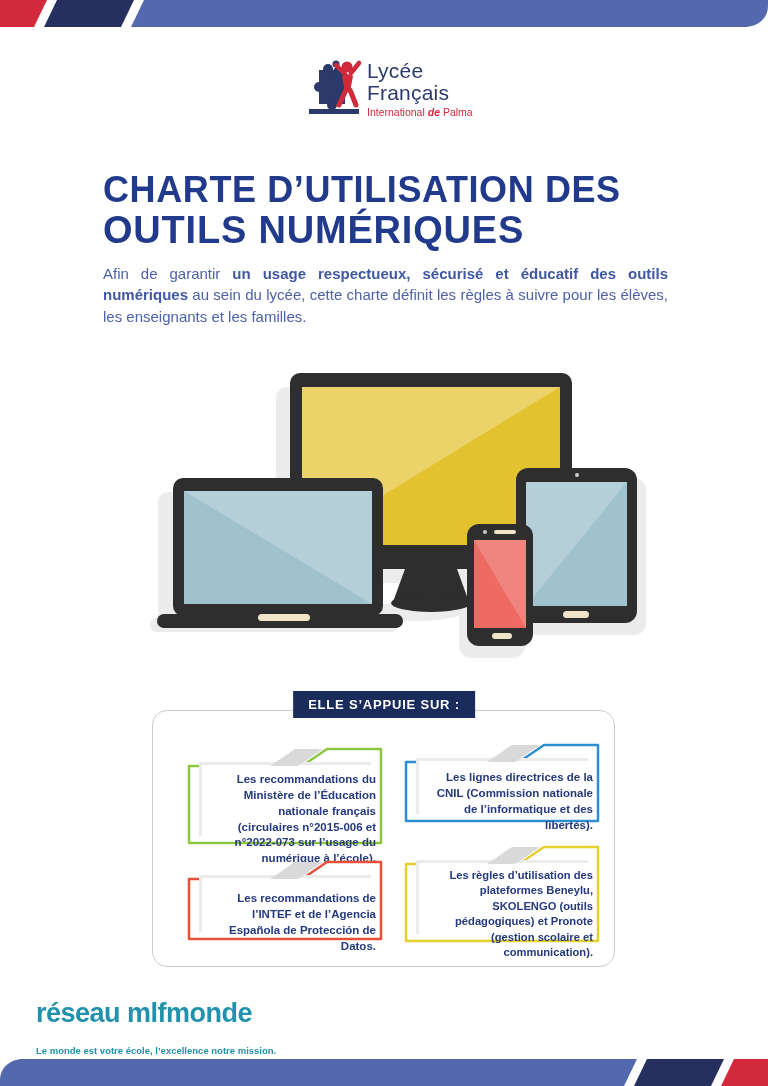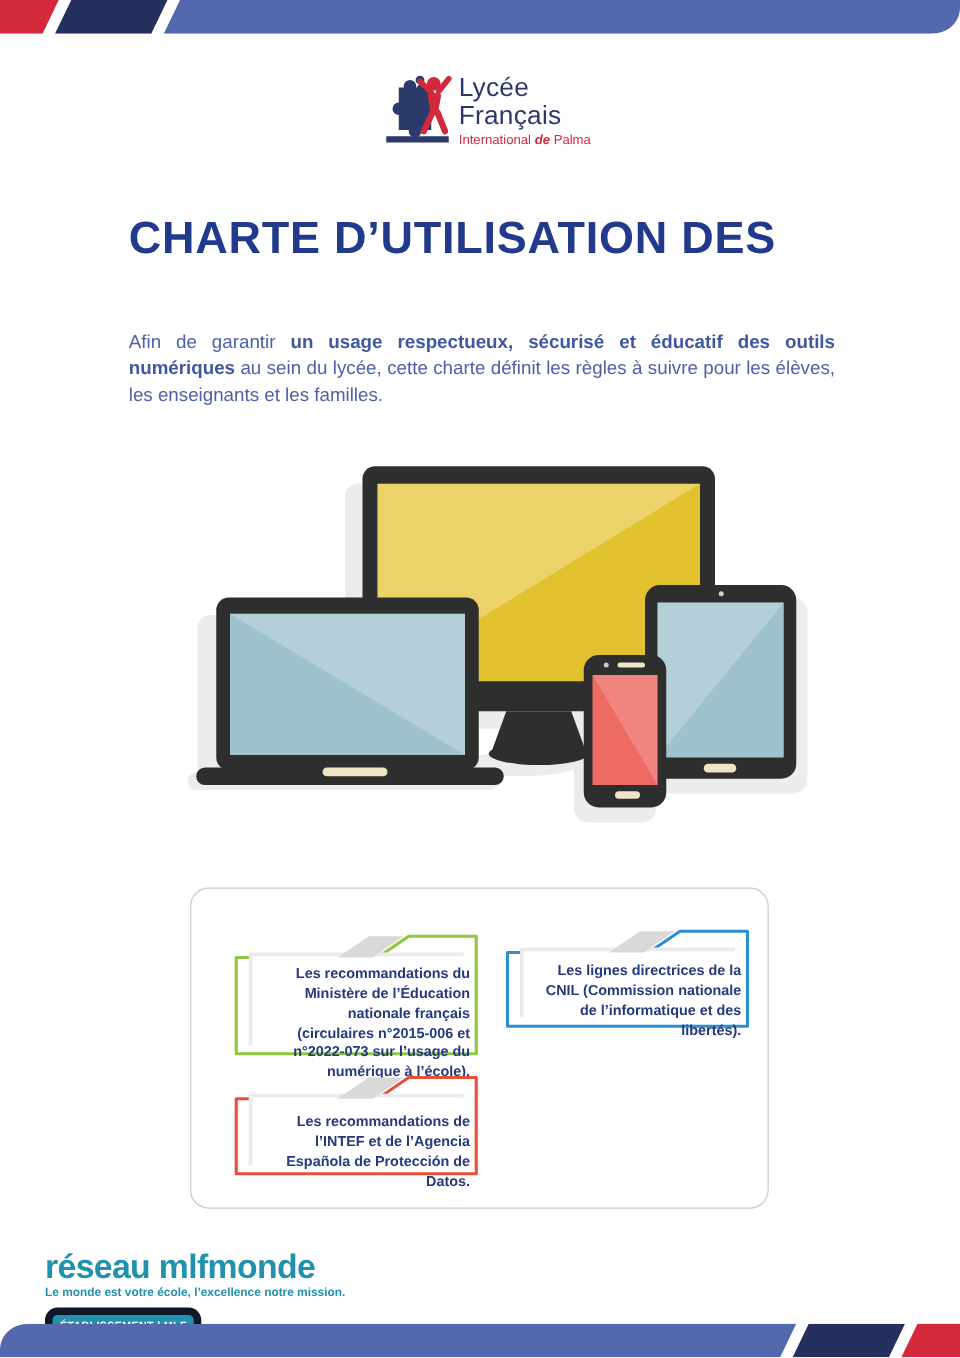"OUTILS NUMÉRIQUES" span.t2 { html: none -> <span>OUTILS NUMÉRIQUES</span> }
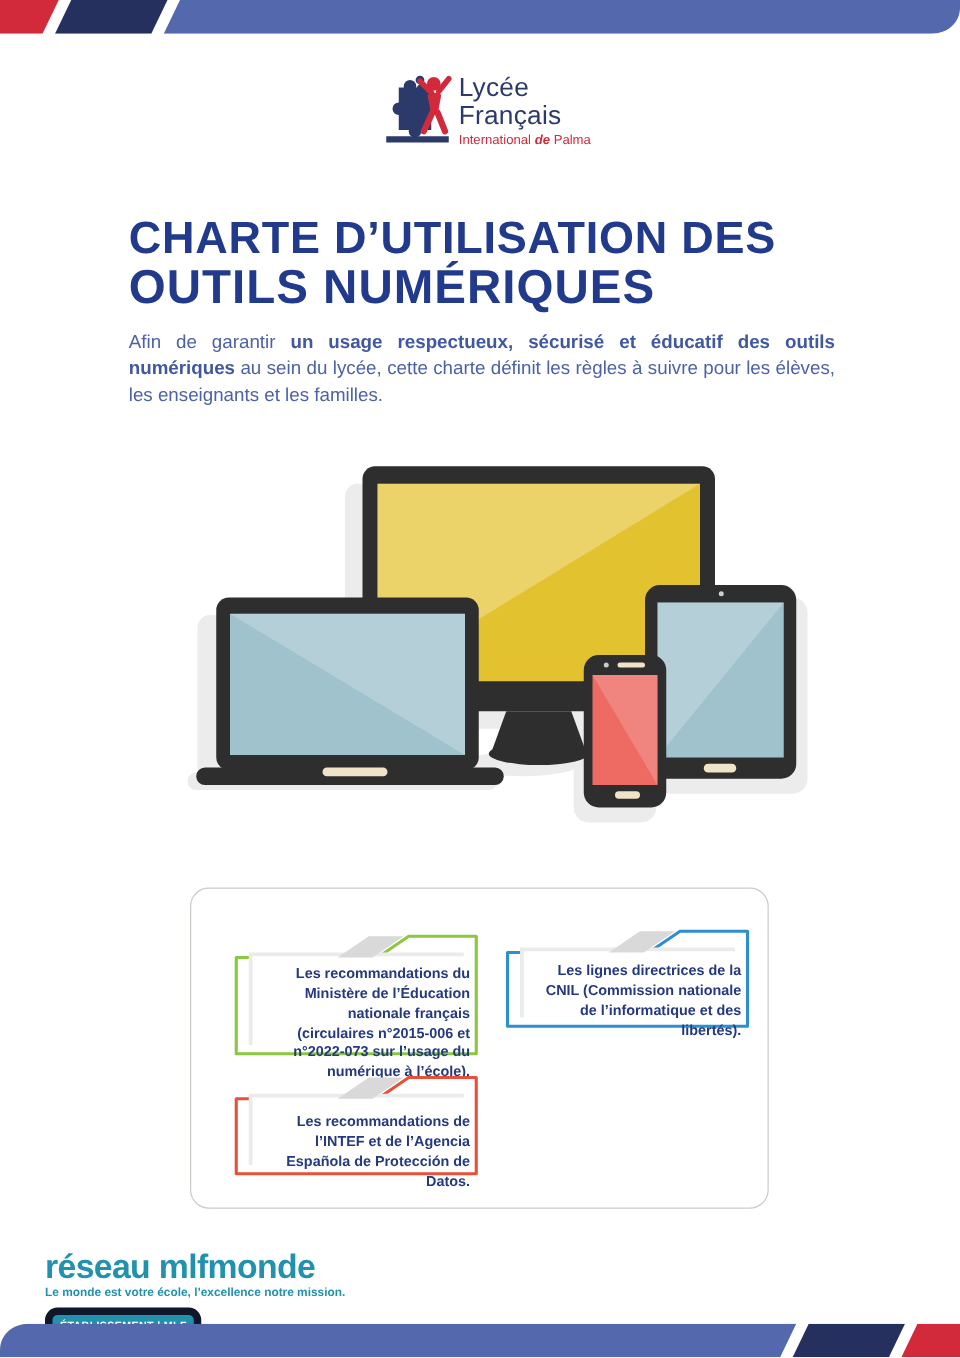"ELLE S’APPUIE SUR :" div.badge { html: none -> <div>ELLE S’APPUIE SUR :</div> }
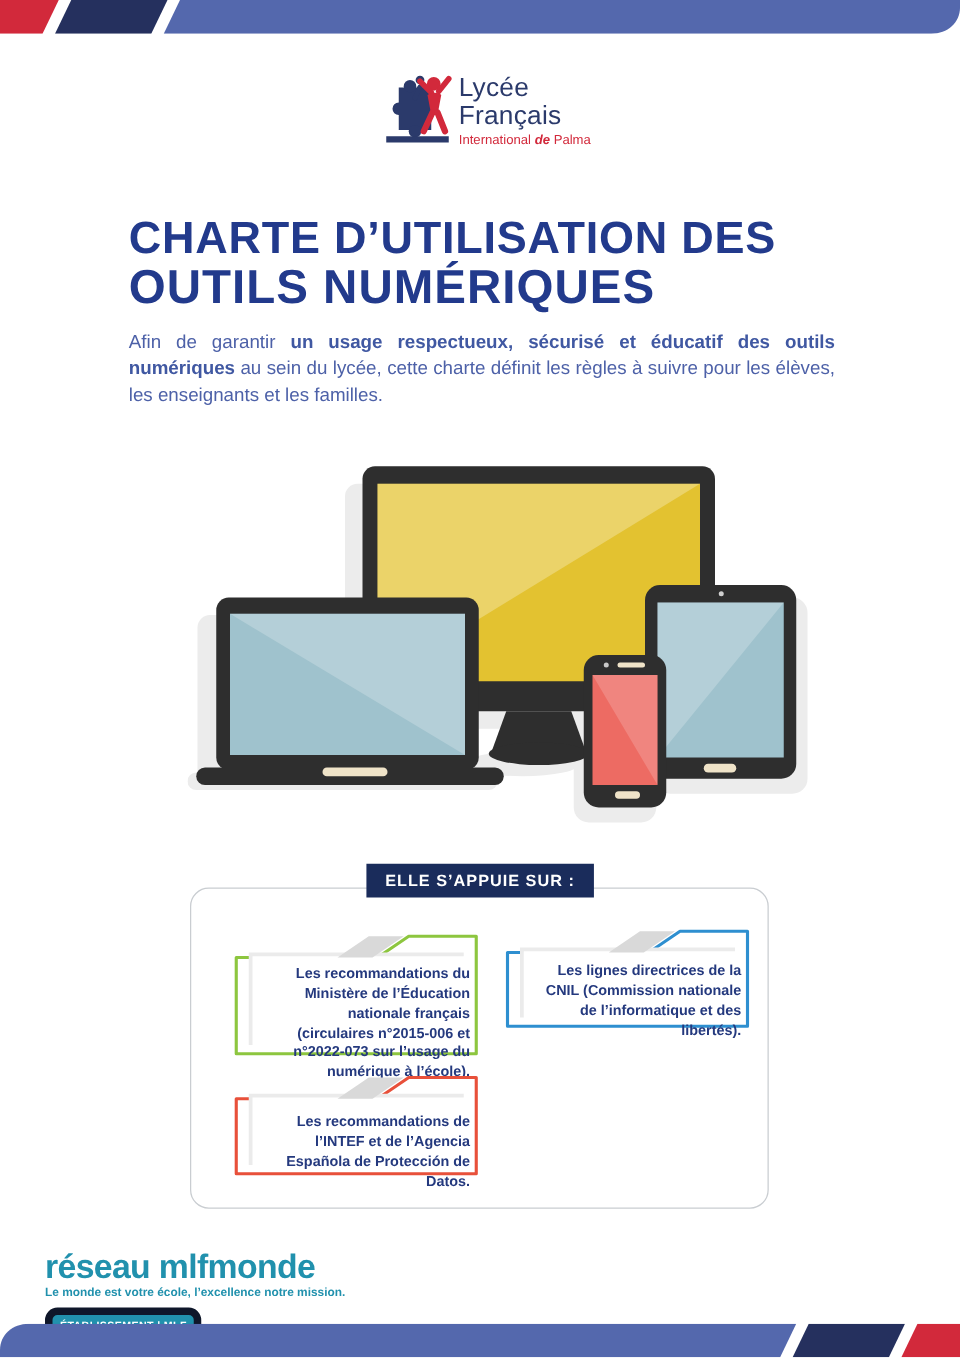"Les règles d’utilisation des plateformes" div.card { html: none -> <div> <svg> <path></path> <rect></rect> <rect></rect> <polygon></polygon> </svg> <div>Les règles d’utilisation des plateformes Beneylu, SKOLENGO (outils pédagogiques) et Pronote (gestion scolaire et communication).</div> </div> }
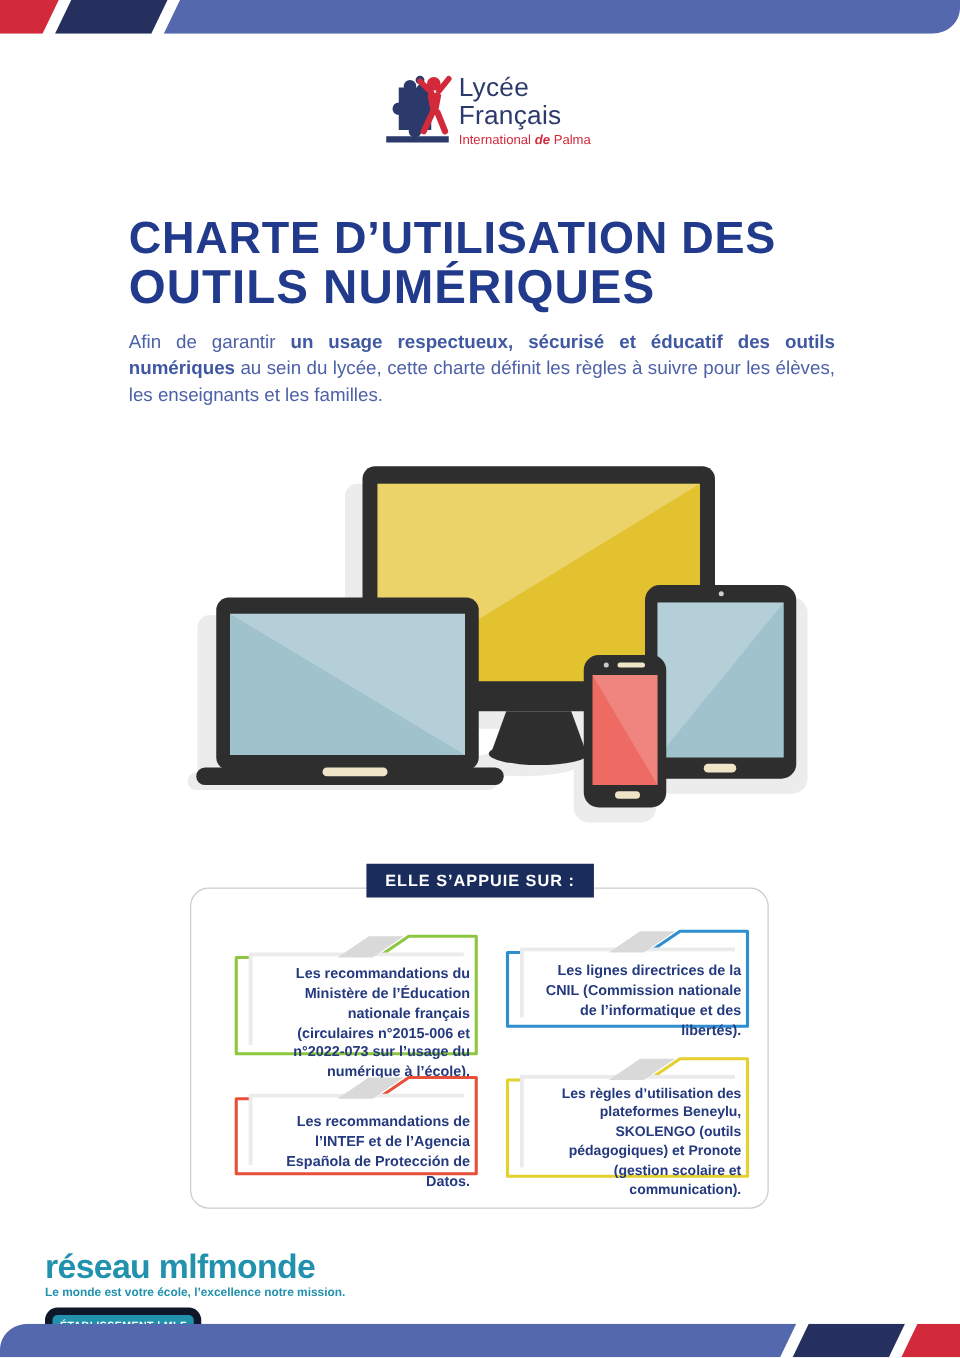"Le monde est votre école," .footer-tagline { margin-top: 2px -> 18px }
